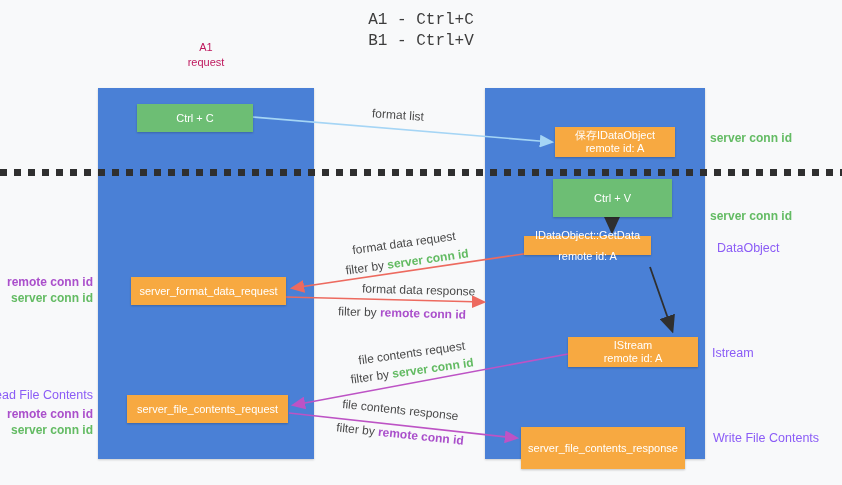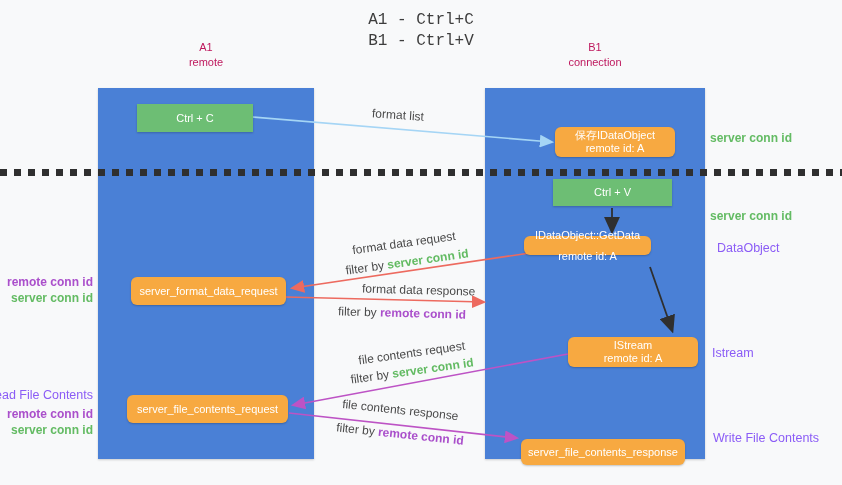"B1" div.col-header { html: <div> <div>B1</div> <div>connection</div> </div> -> none }
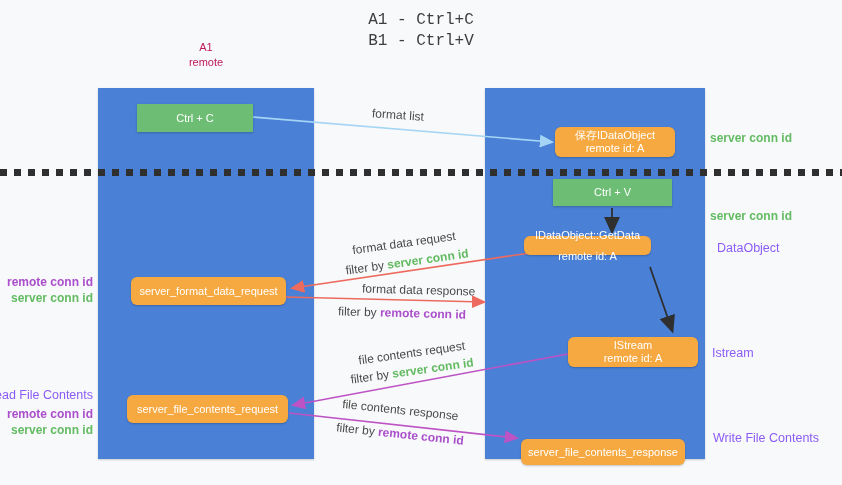"remote" div { text: remote -> request }
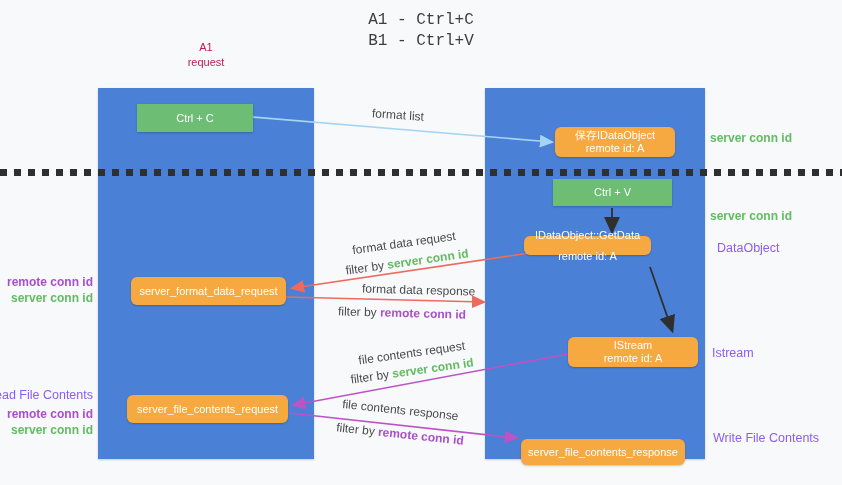"保存IDataObject" .node.orange { border-radius: 6px -> none }
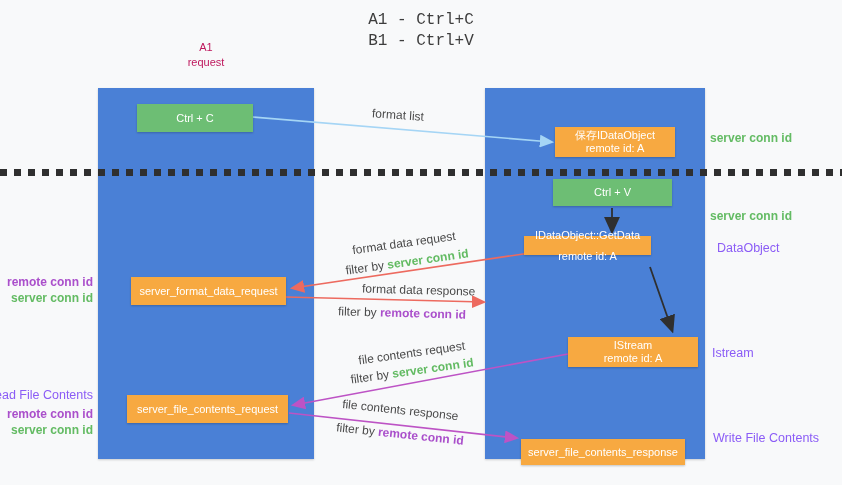"Ctrl + V" .n-ctrl-v { height: 27px -> 38px }
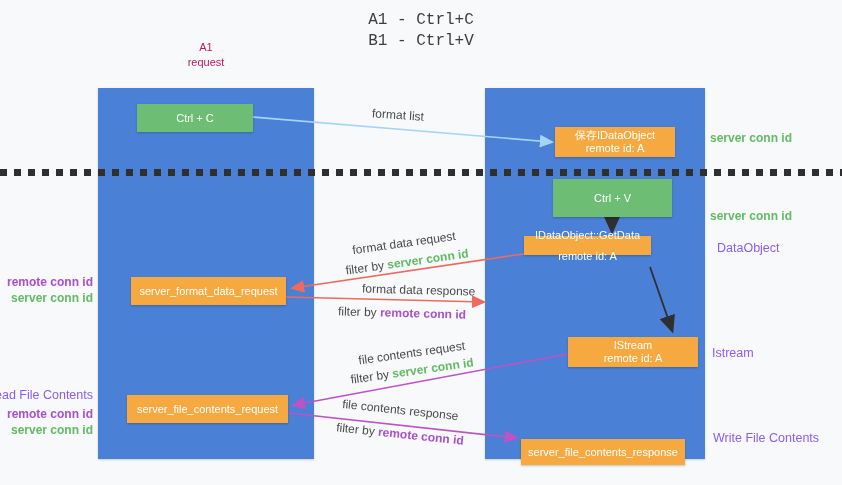"server_file_contents_response" .n-file-resp { height: 26px -> 42px; top: 439px -> 427px }
